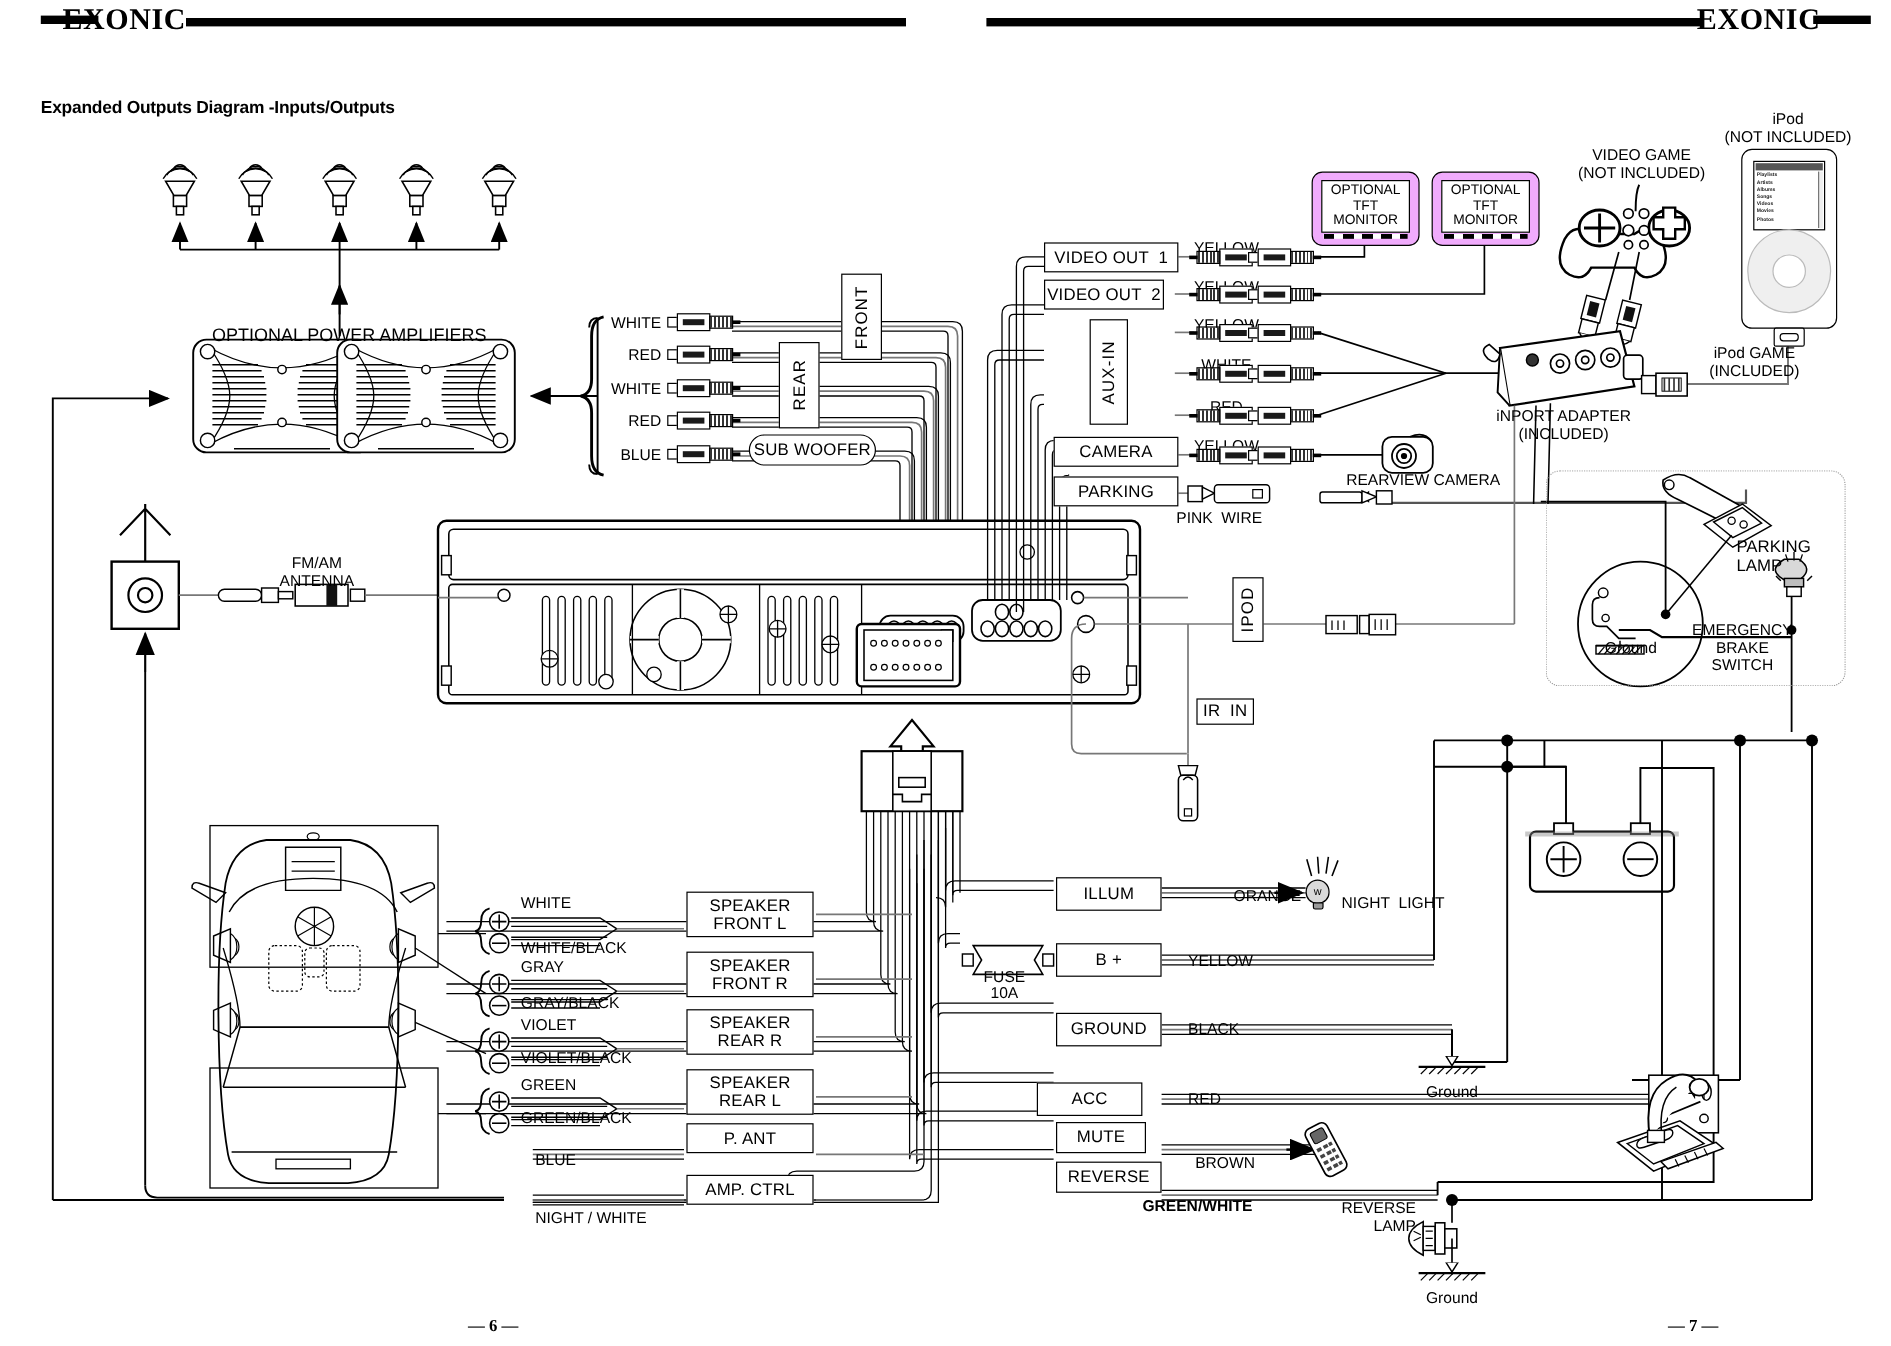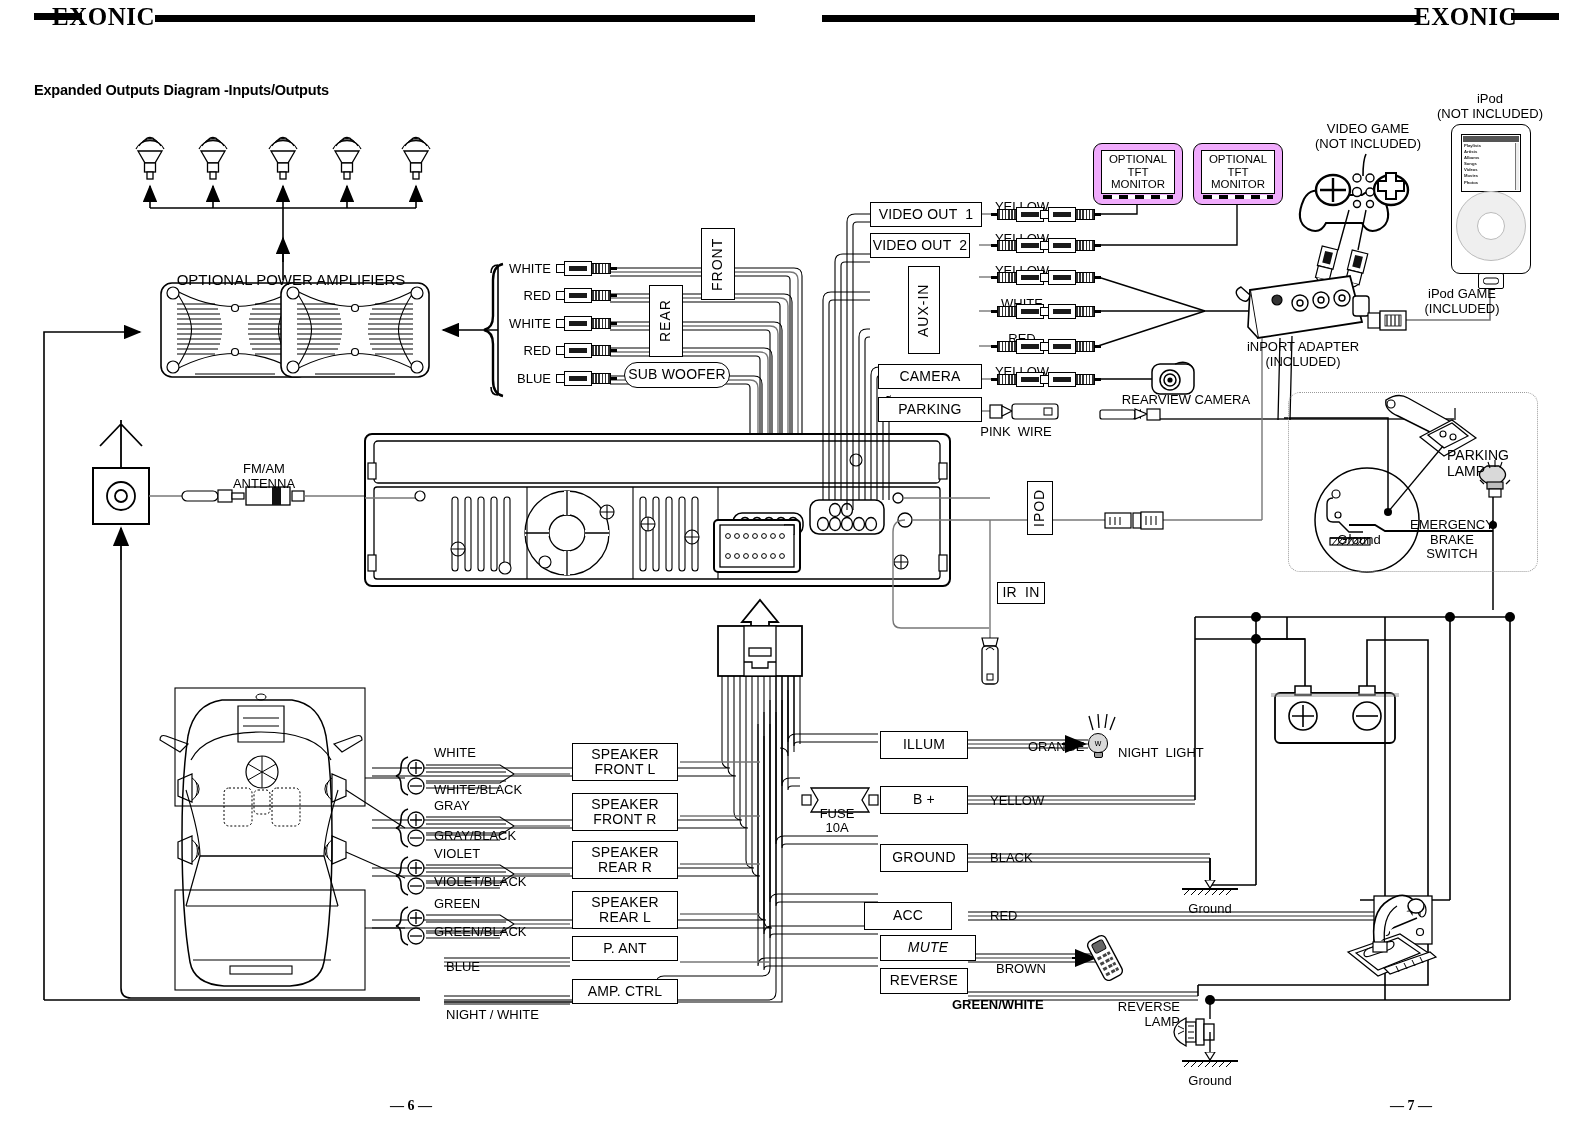"MUTE" div.boxlbl { font-style: italic -> none; width: 96px -> 75px }
